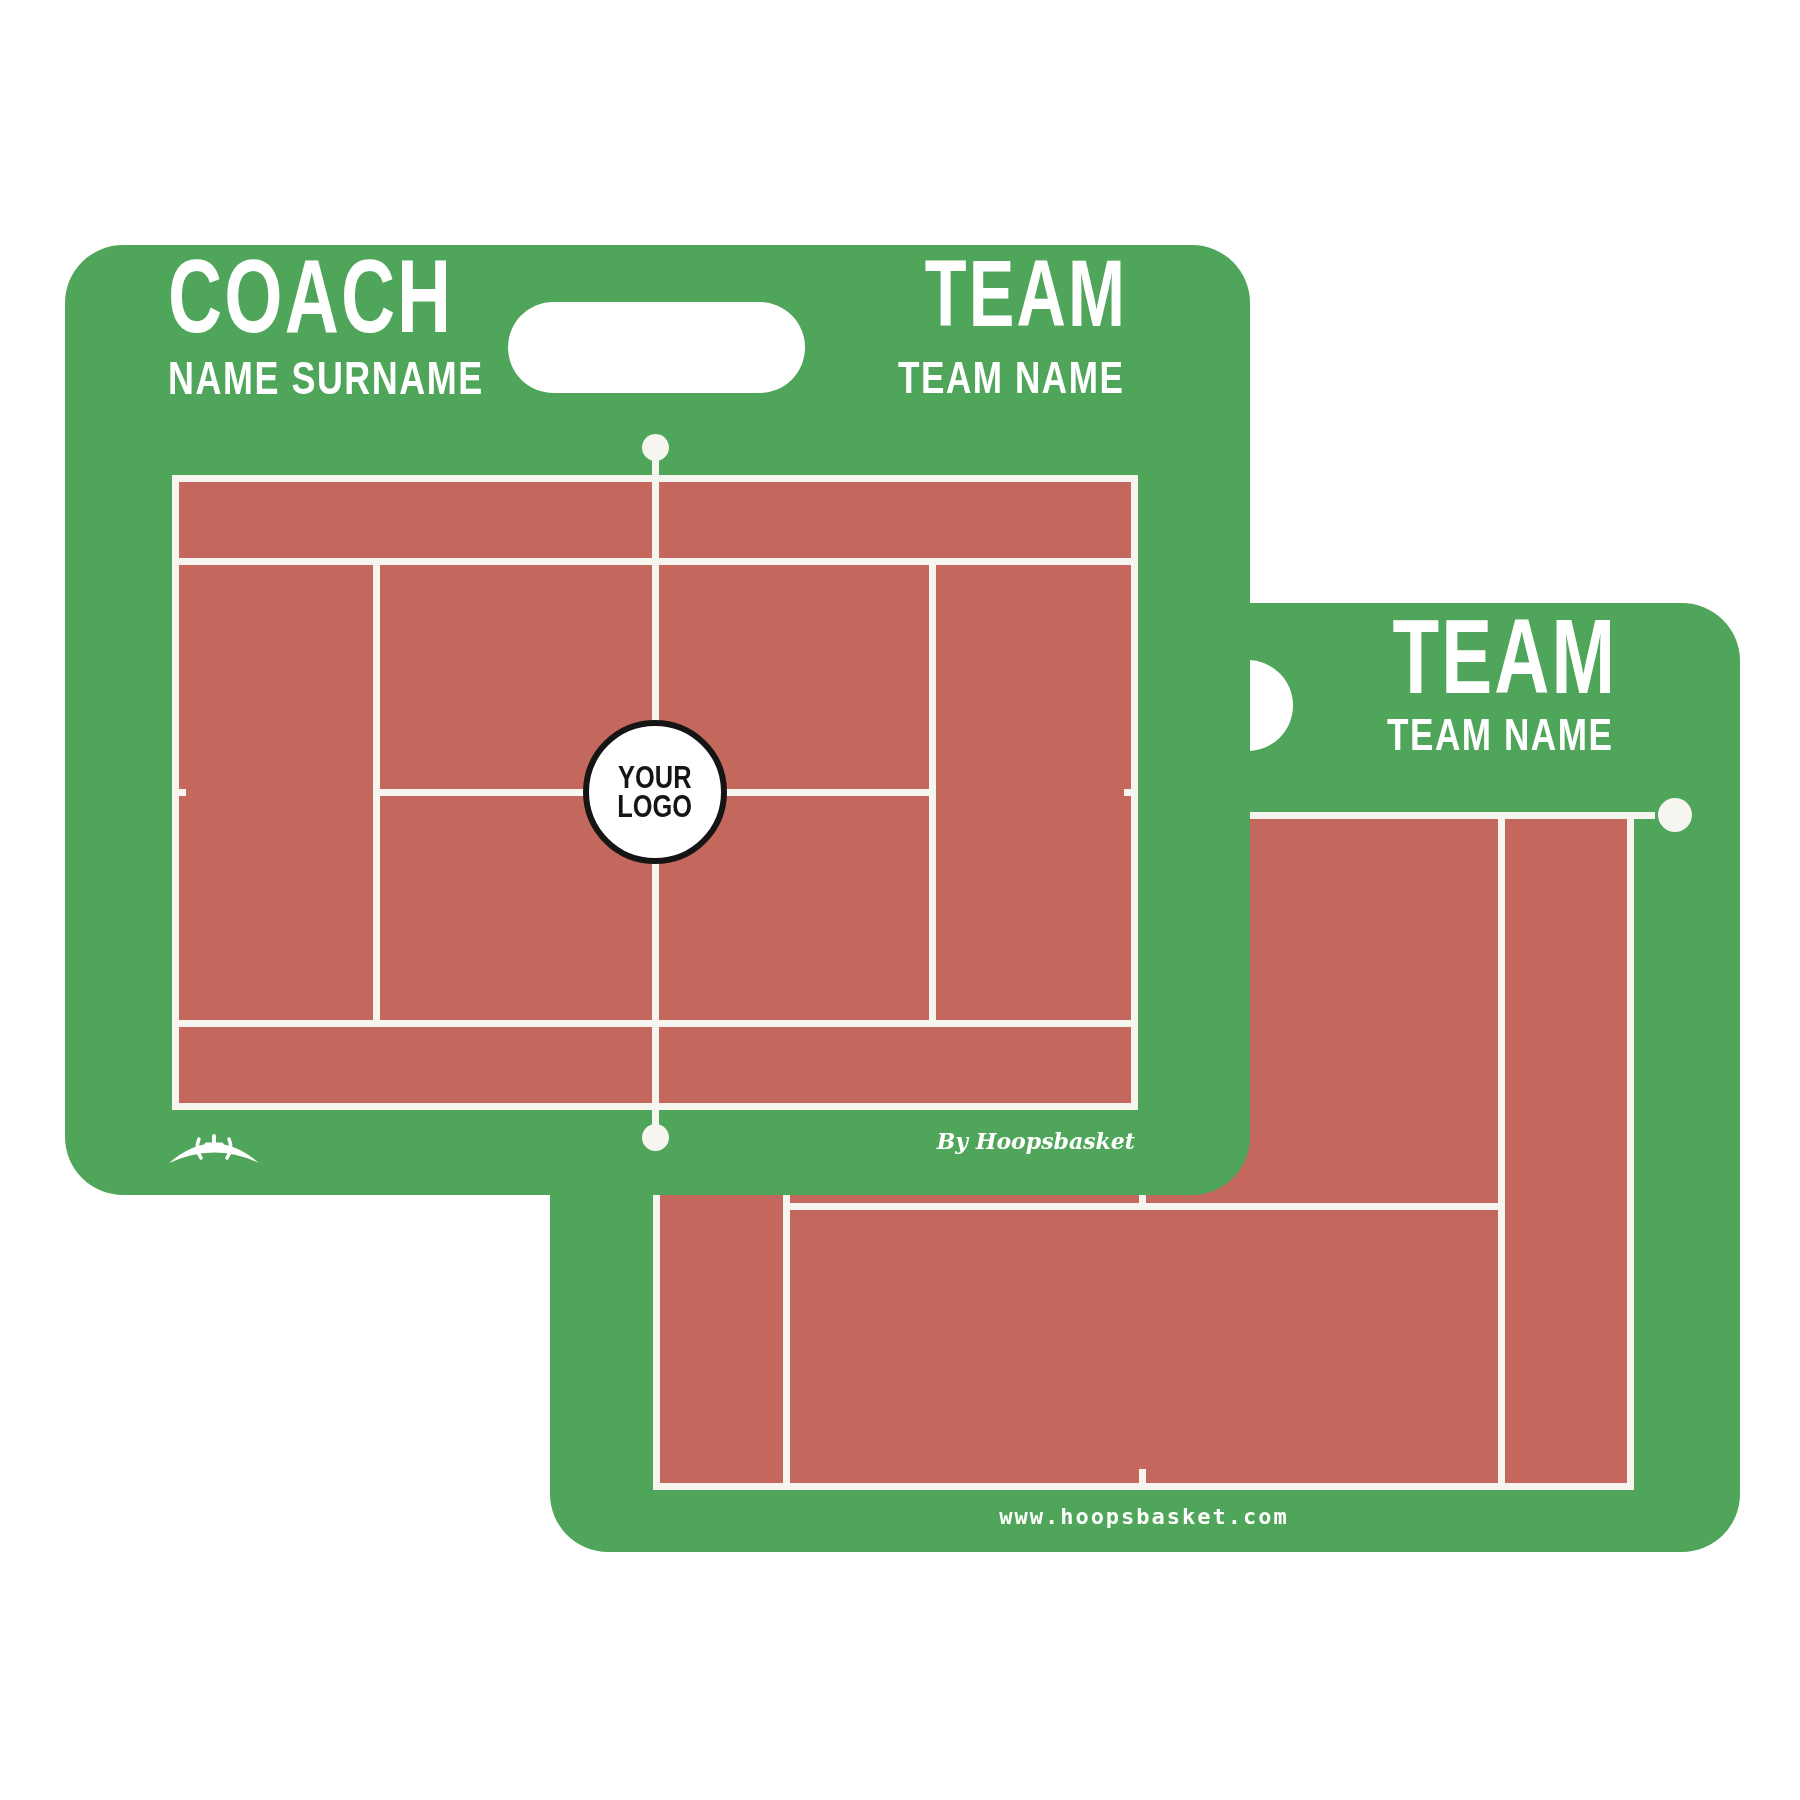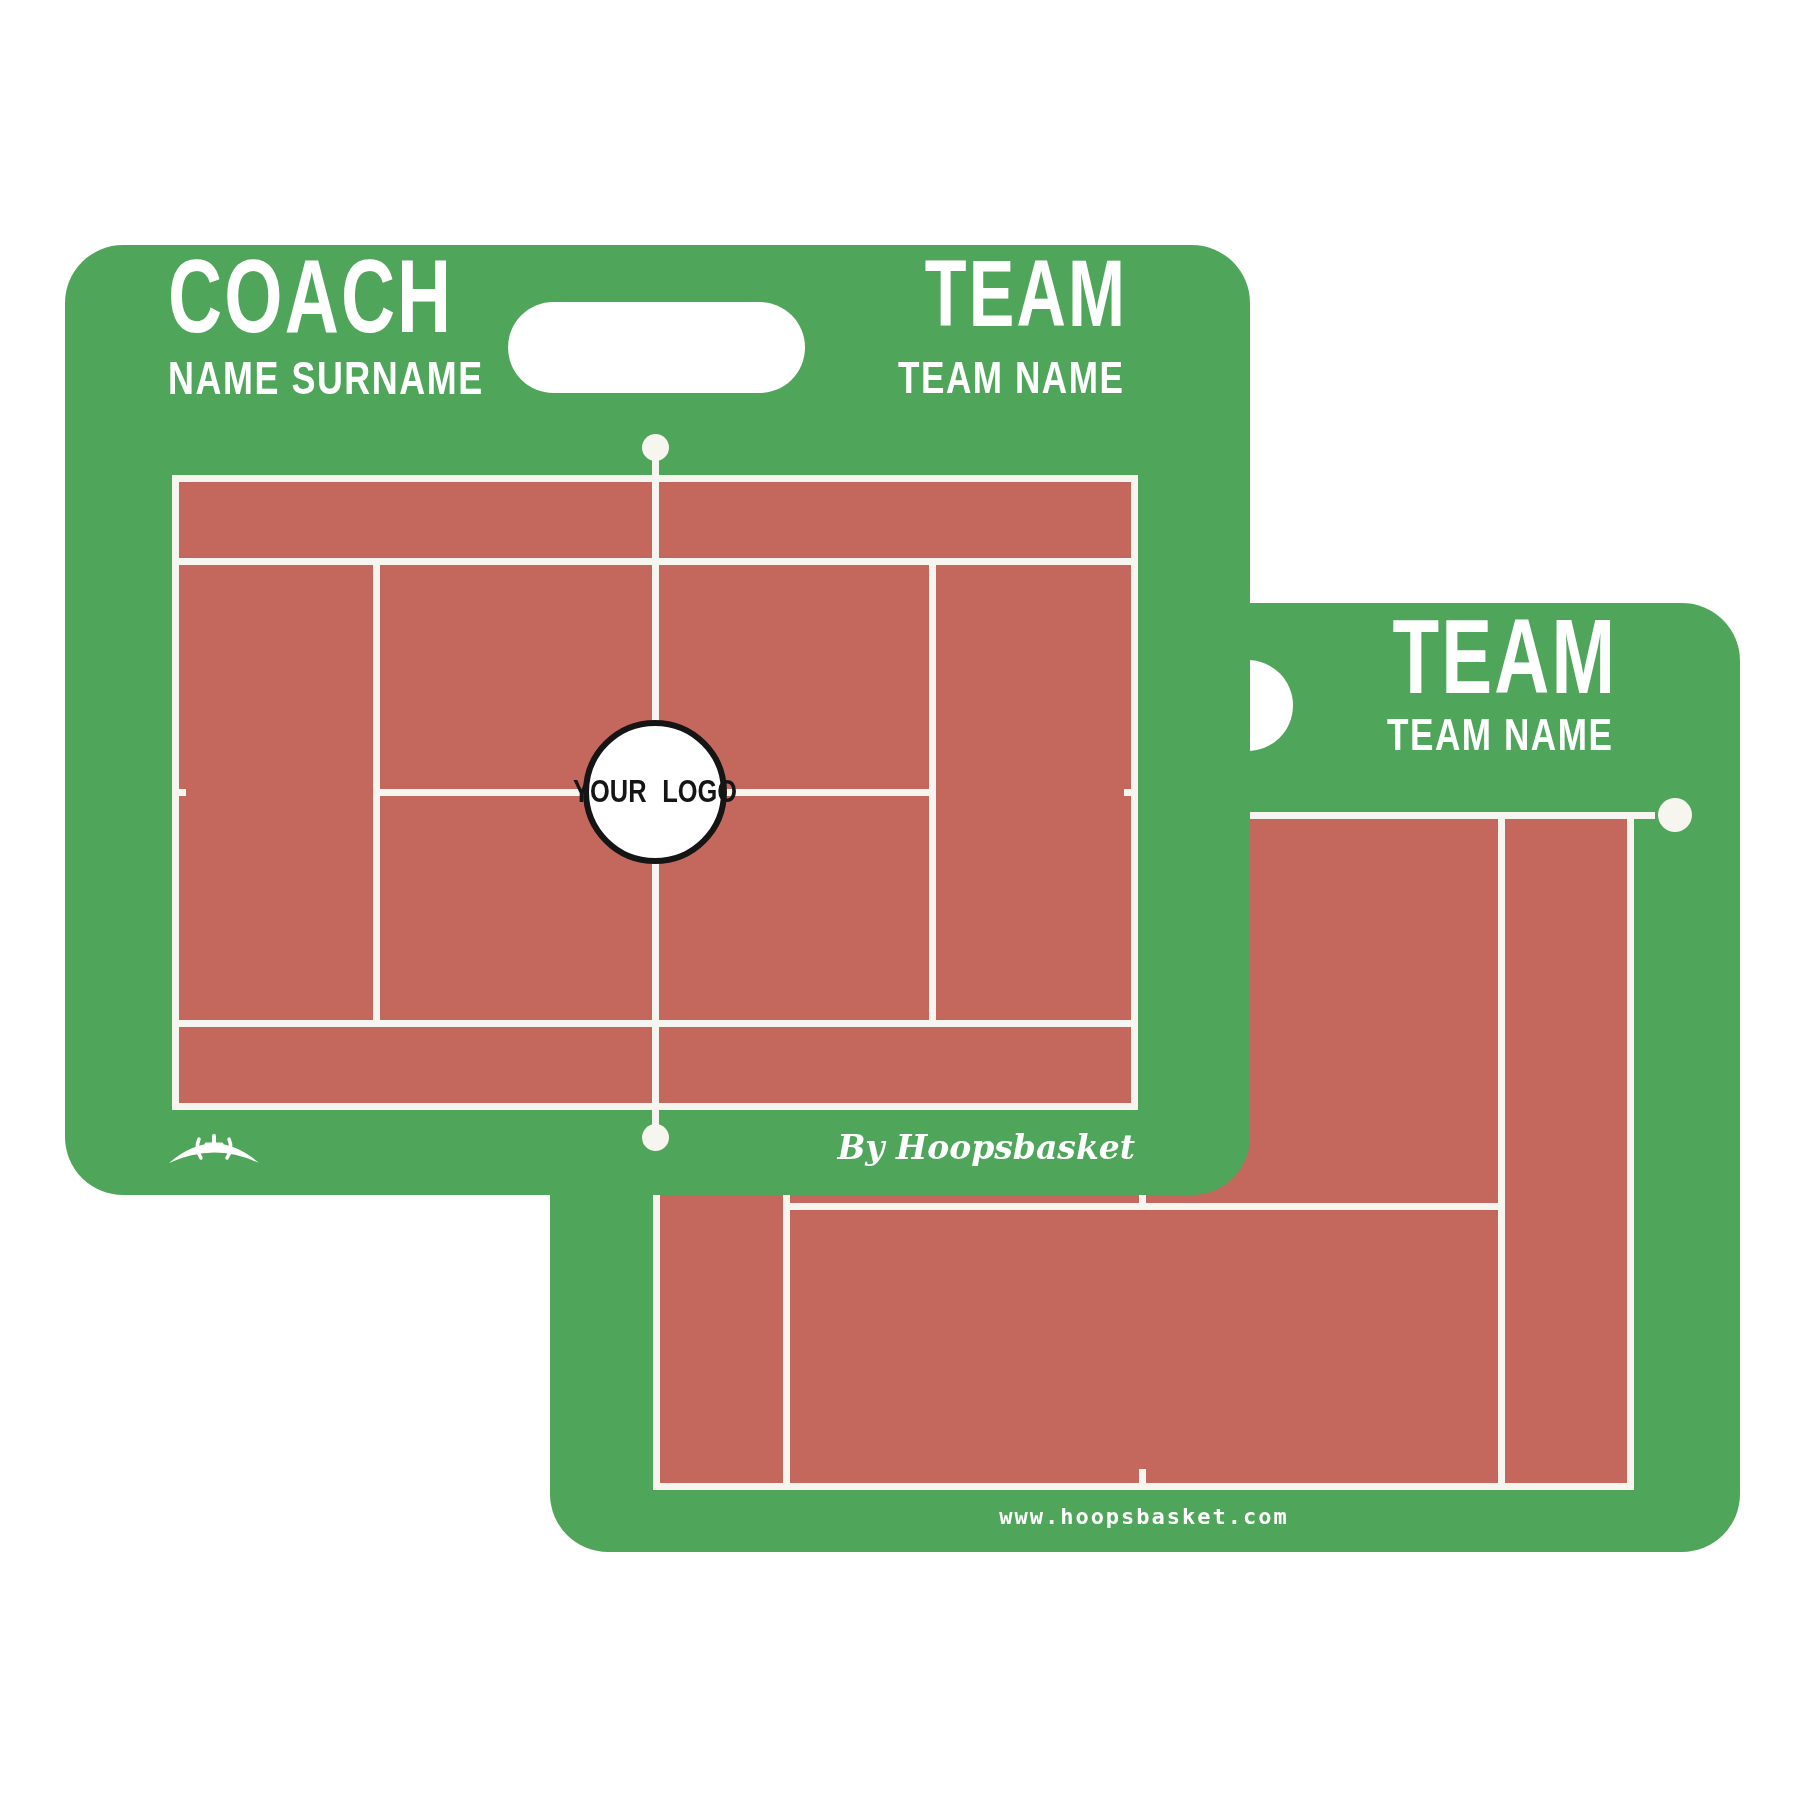"YOUR" .logo-circle { flex-direction: none -> column }
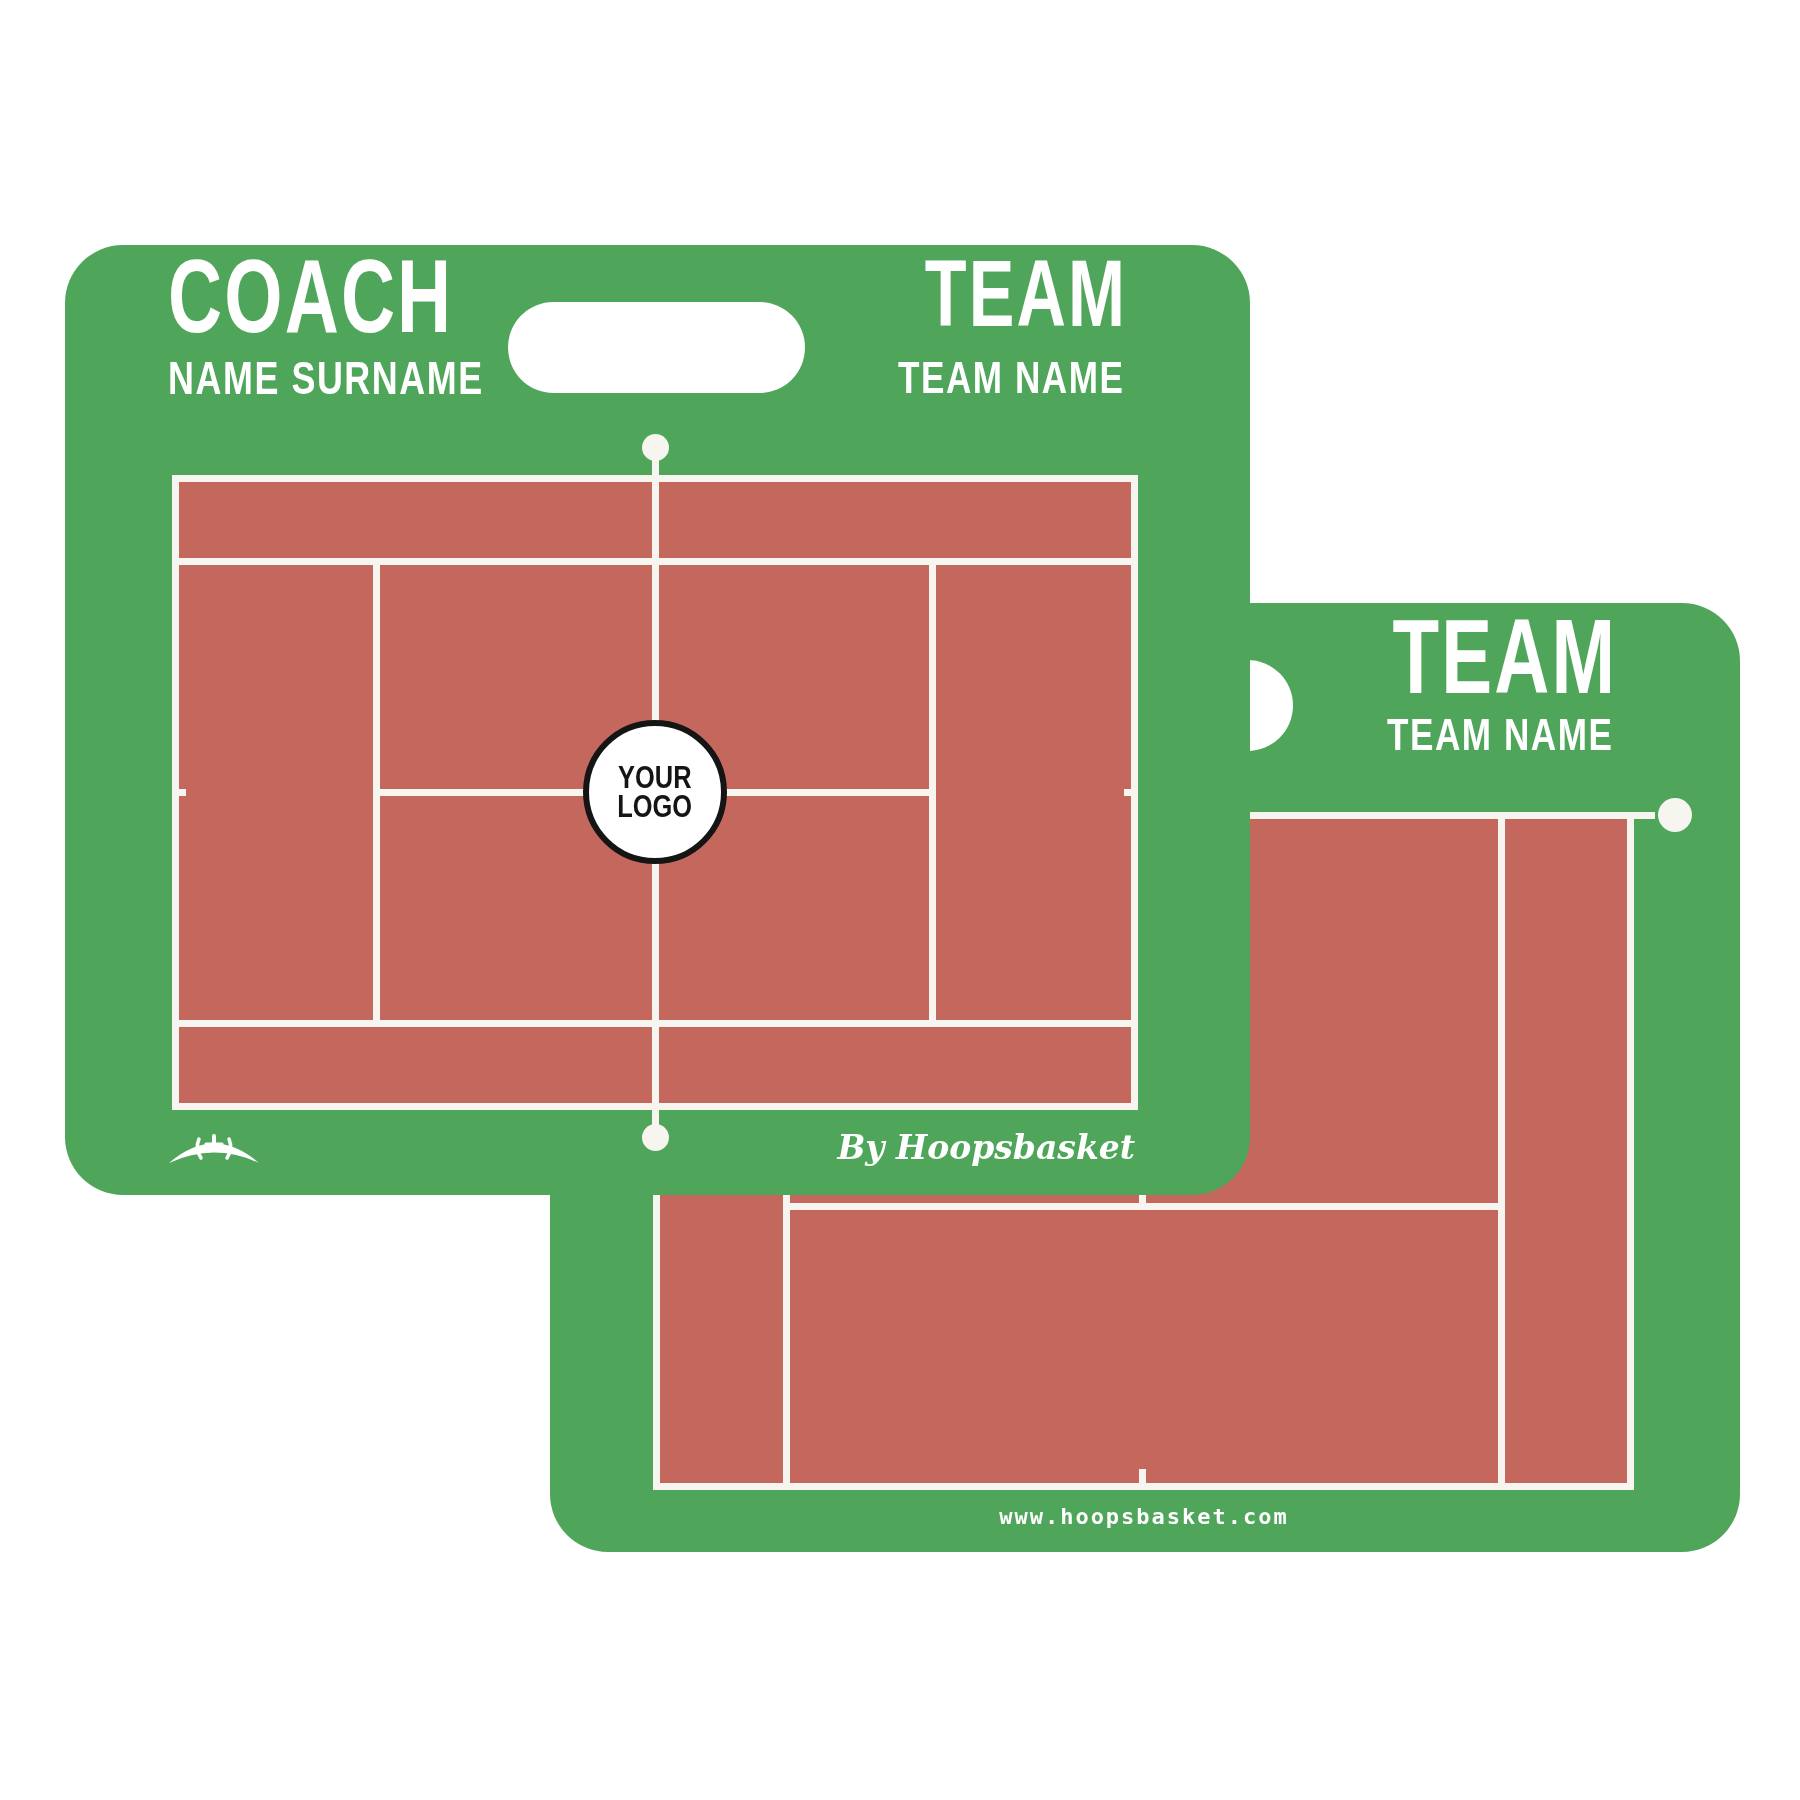"By Hoopsbasket" .script { font-size: 33px -> 22px }
